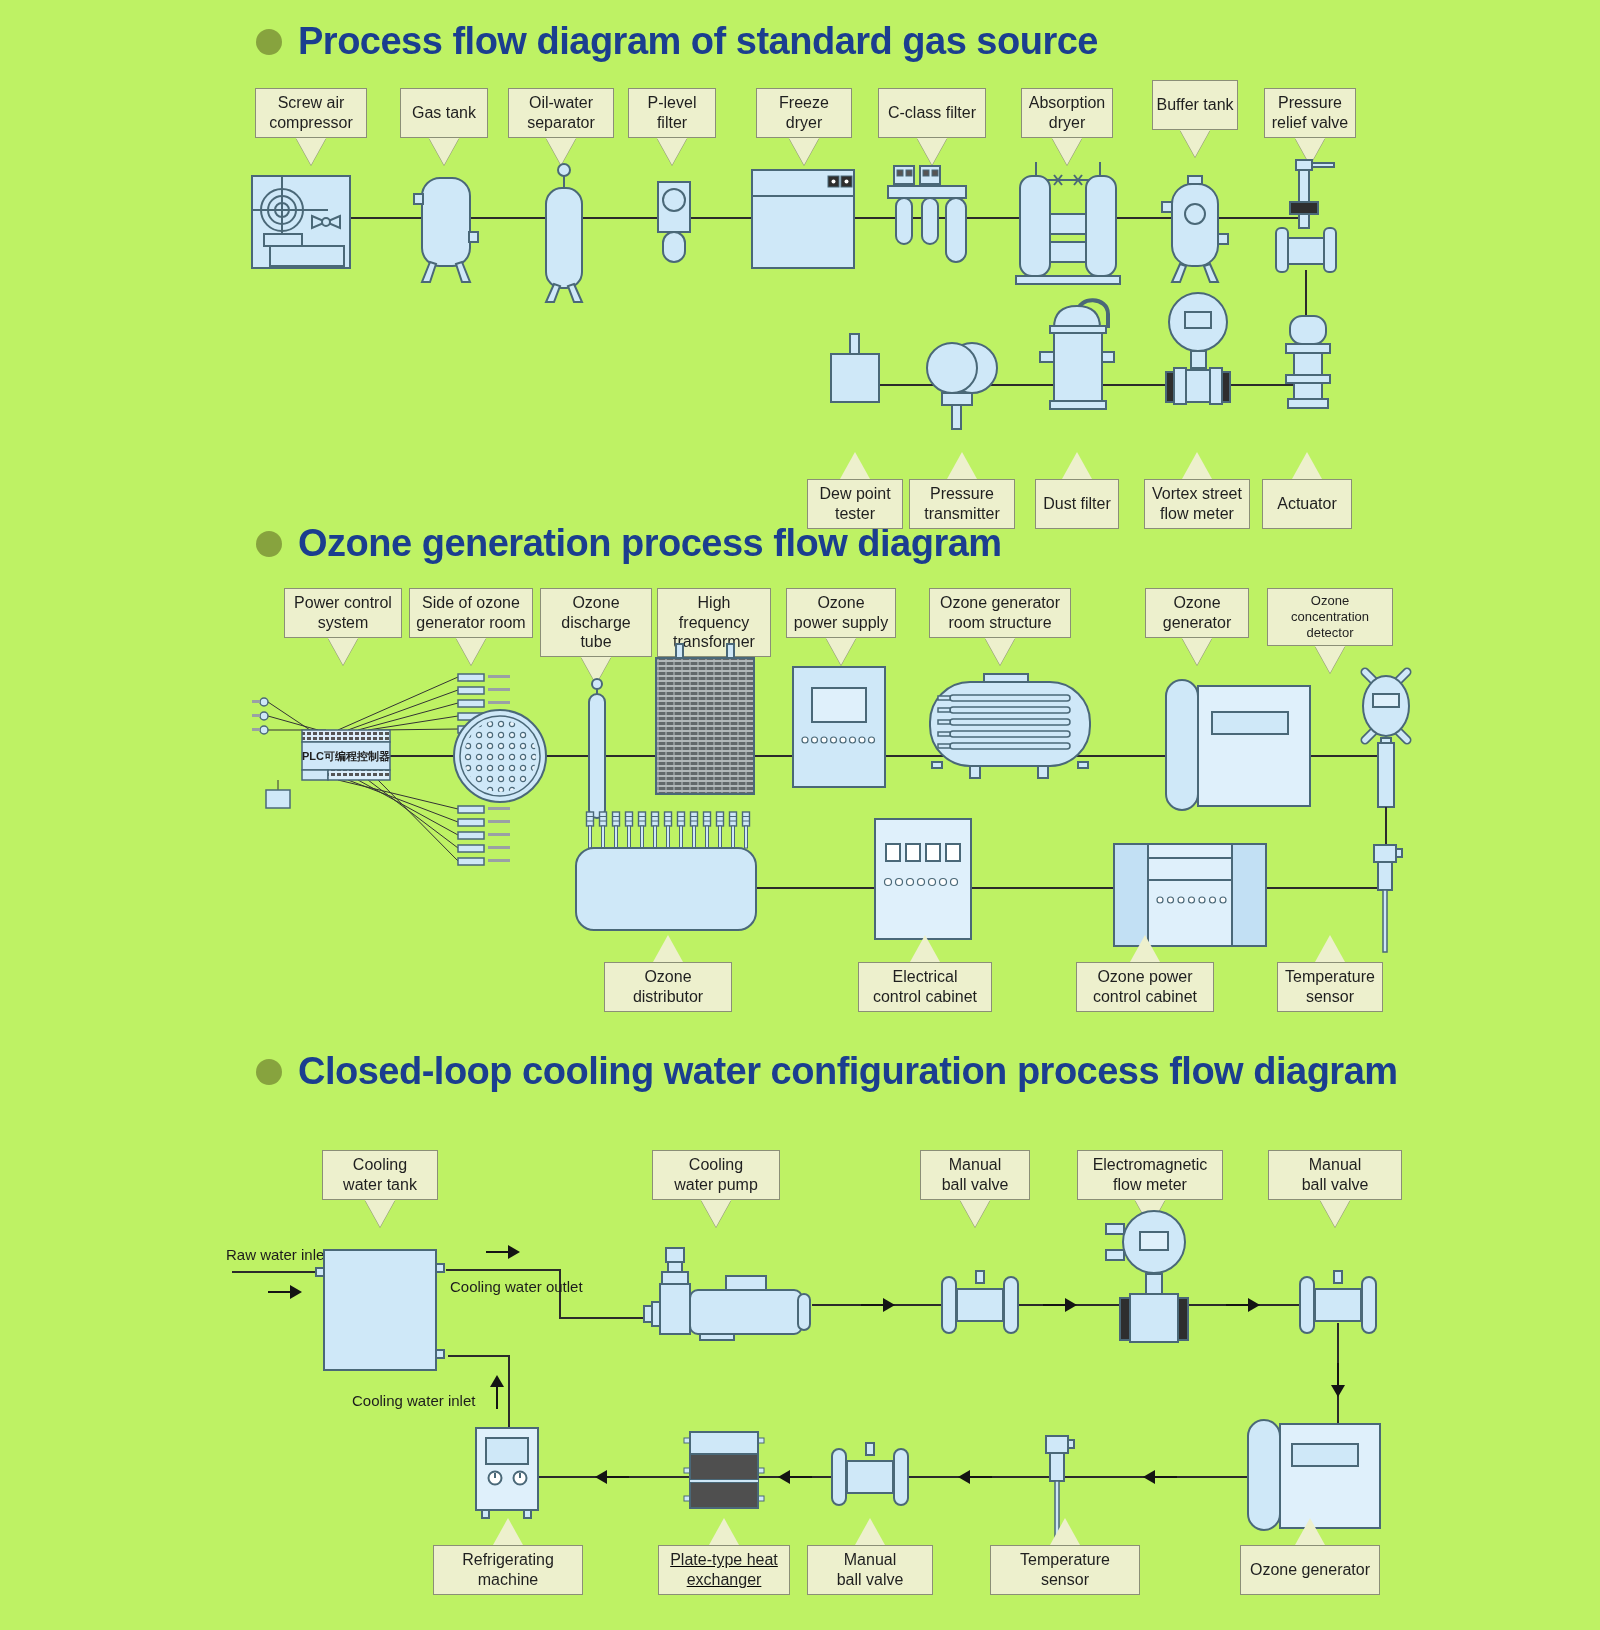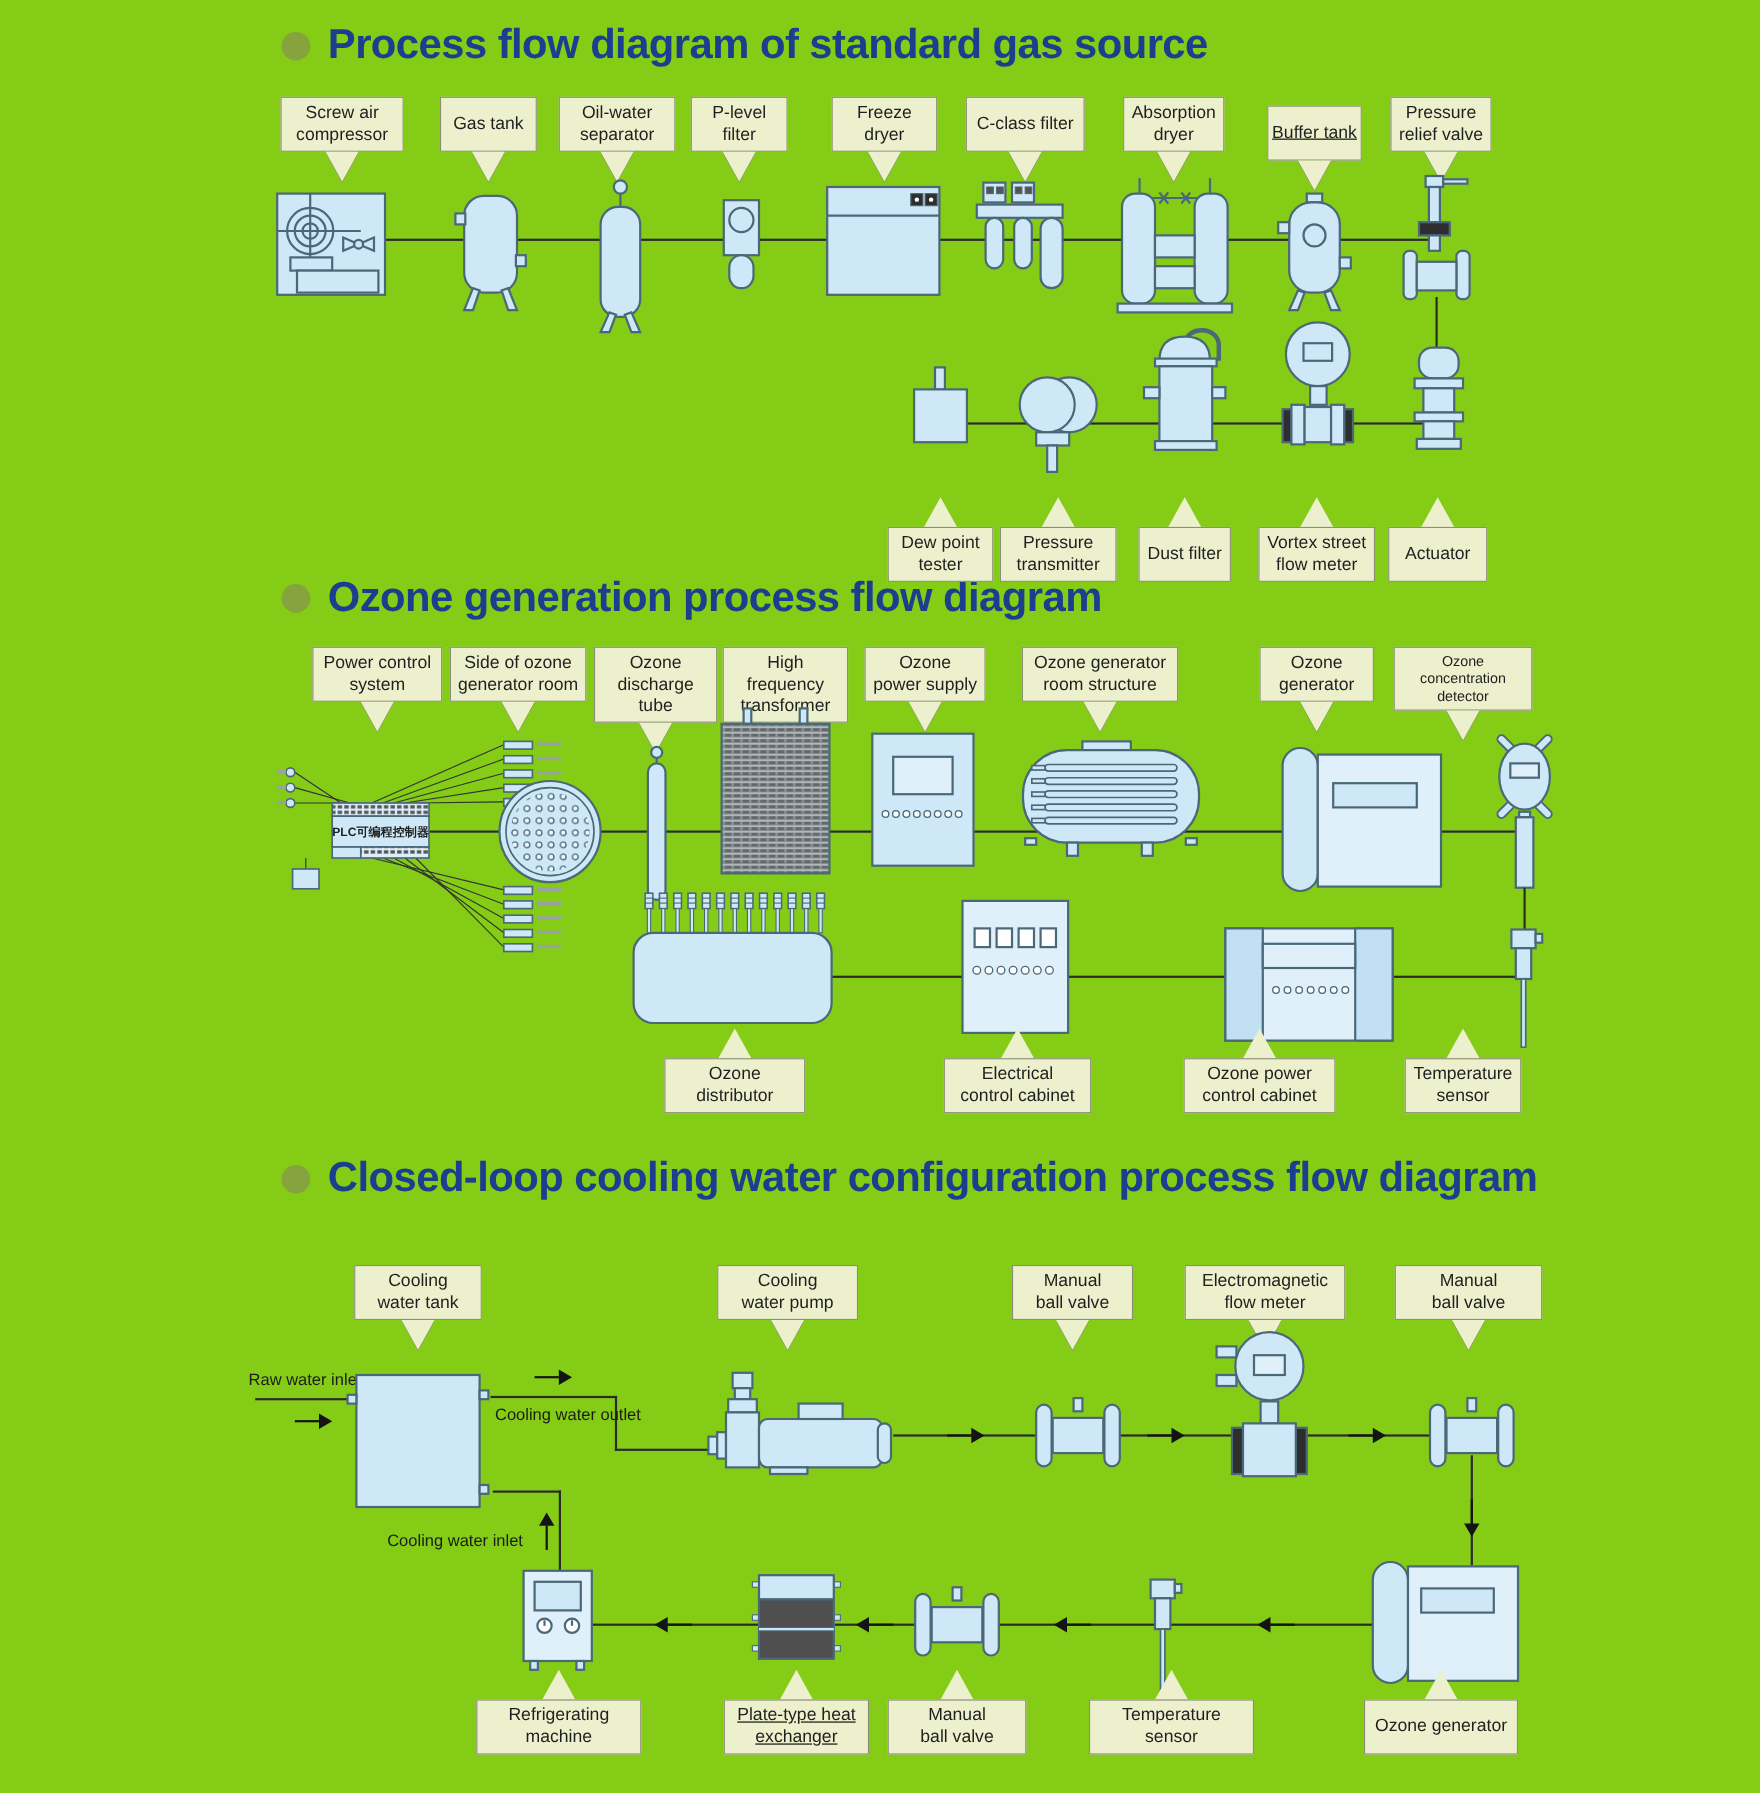"Process flow diagram of standard" #canvas { background: #84cc16 -> #bef264 }
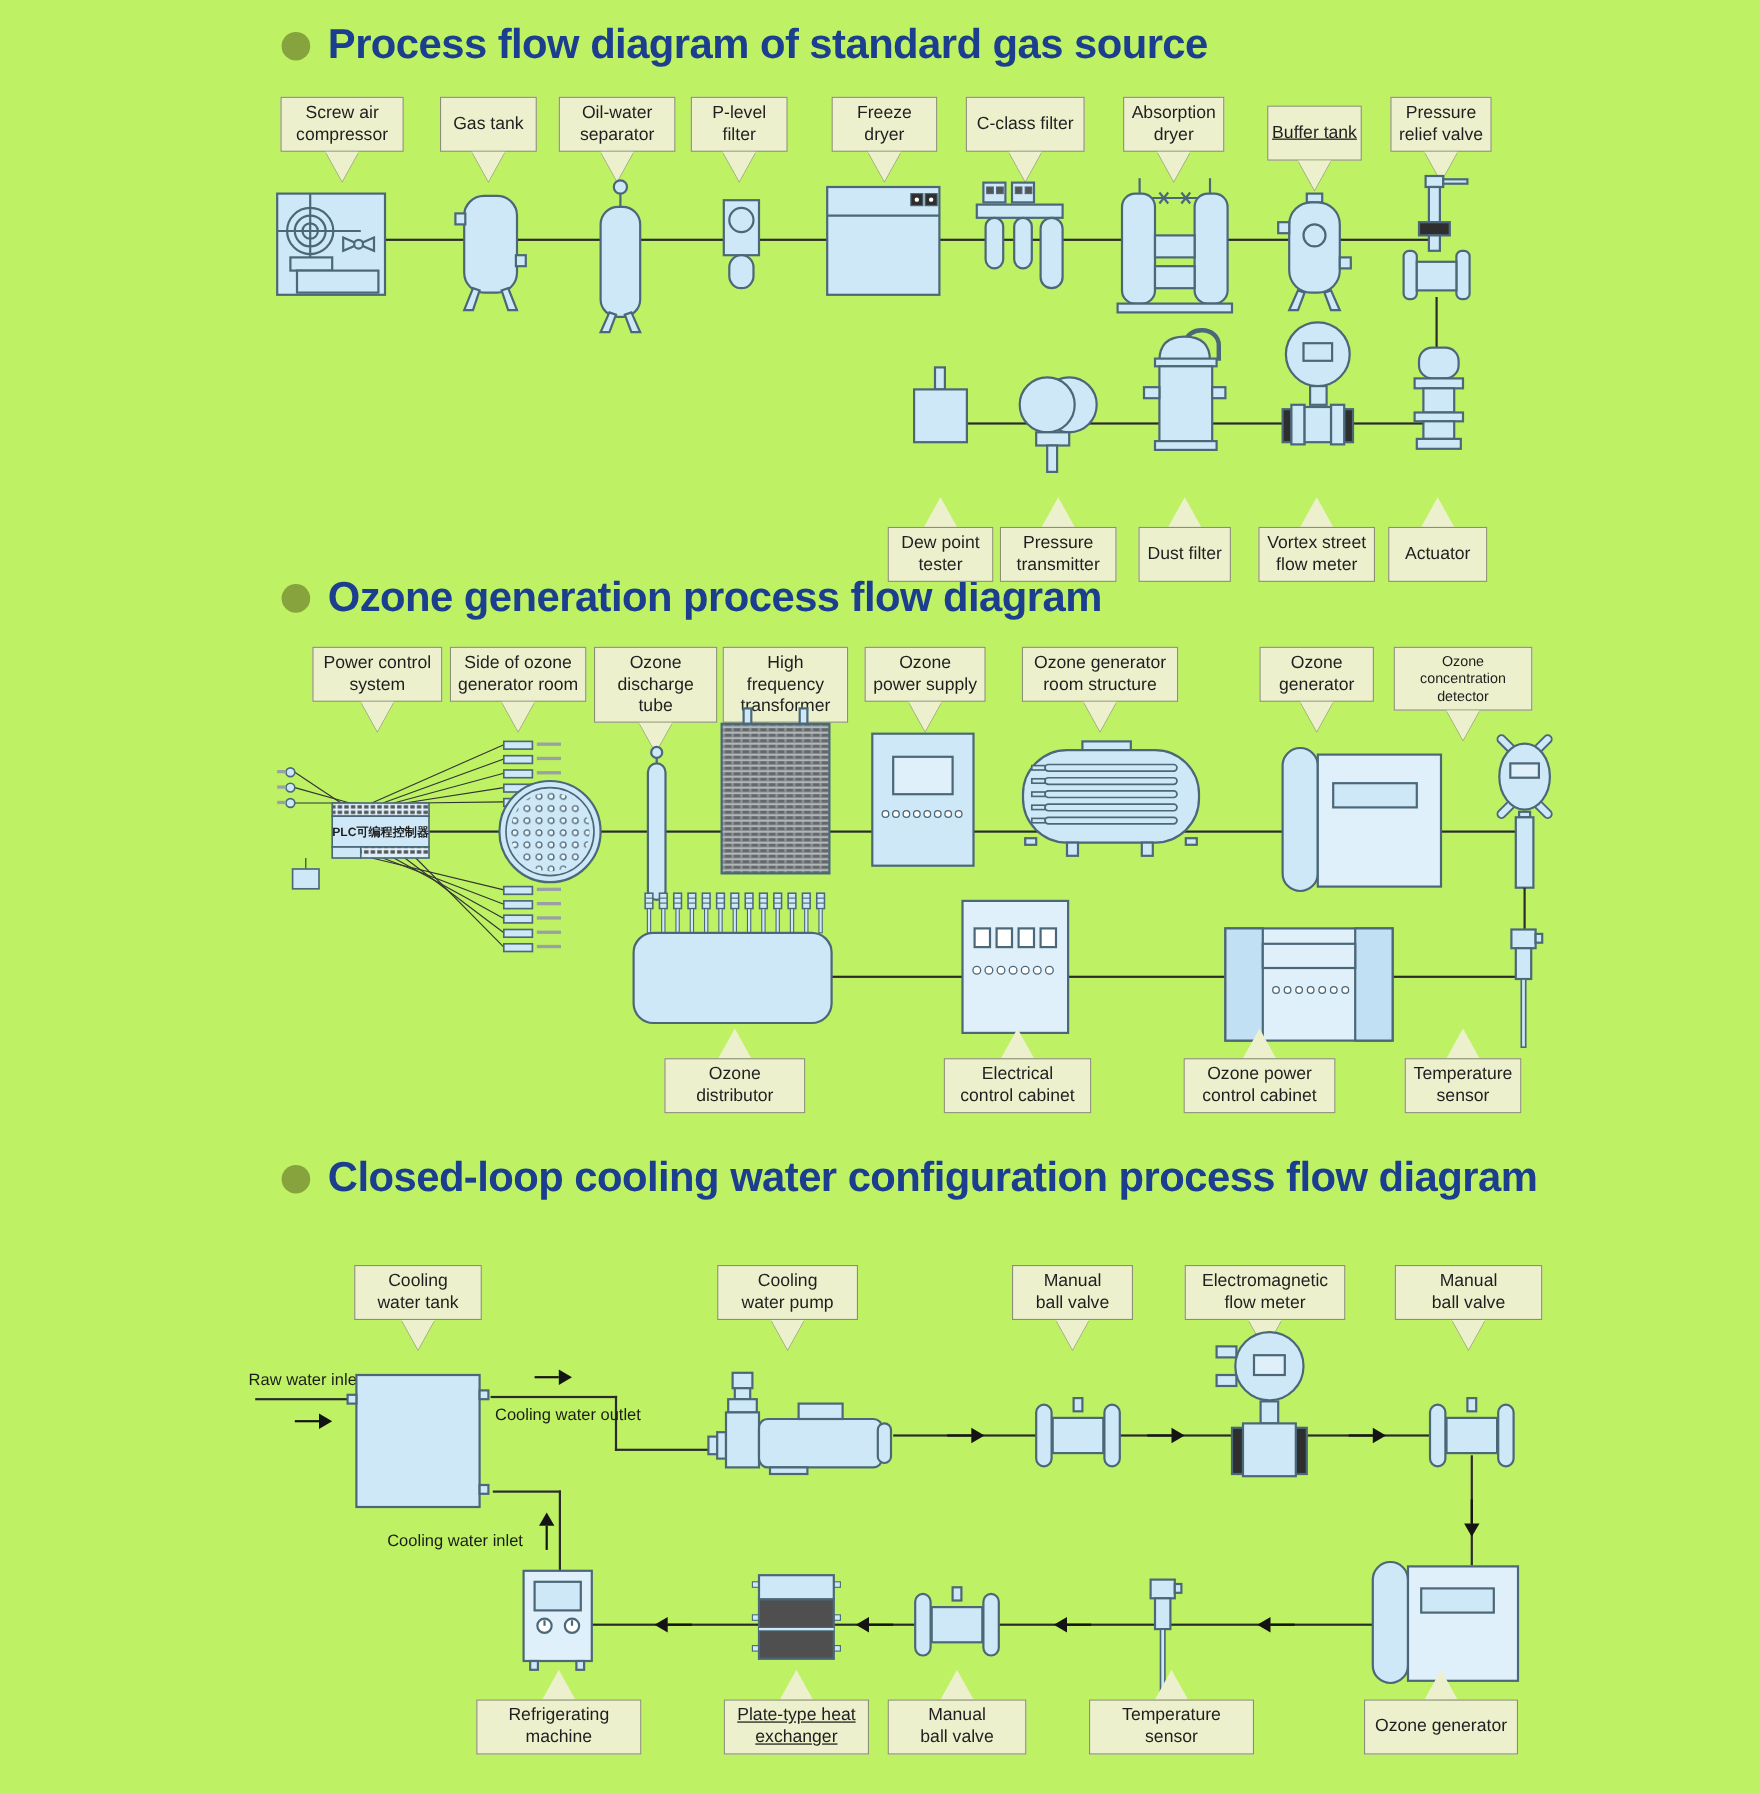"Buffer tank" div.callout { text-decoration: underline -> none; top: 96px -> 80px }
